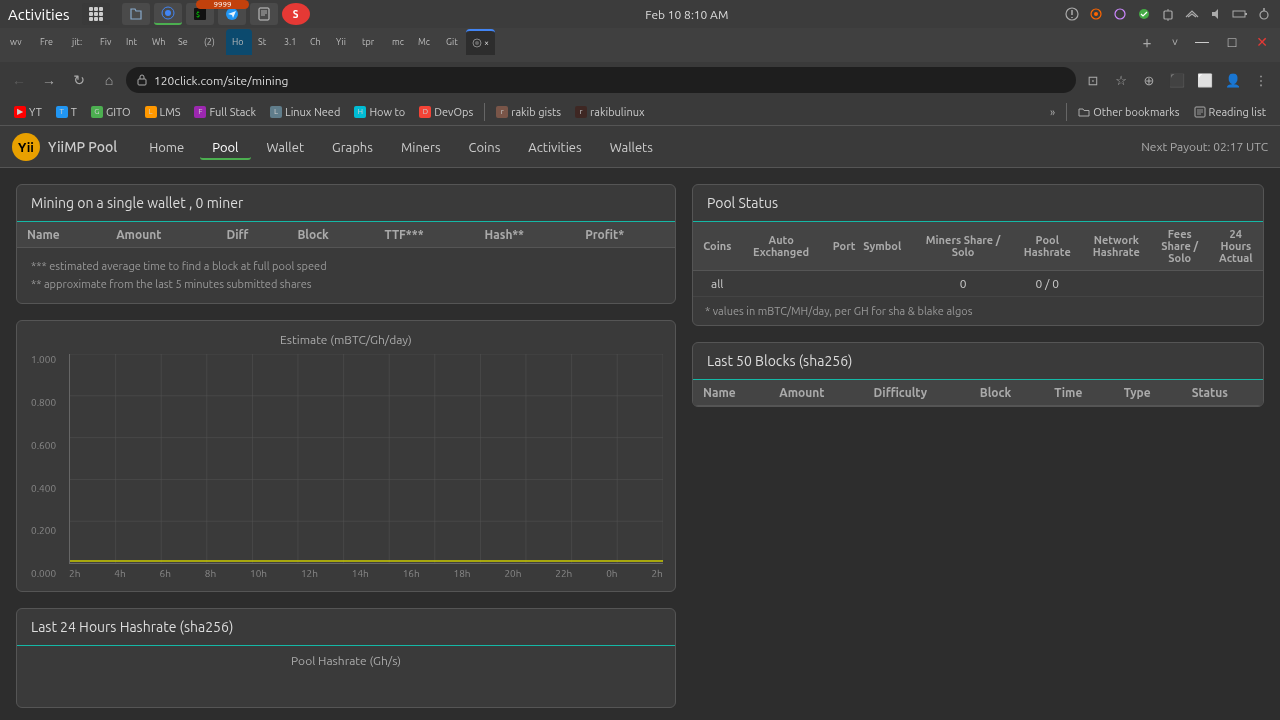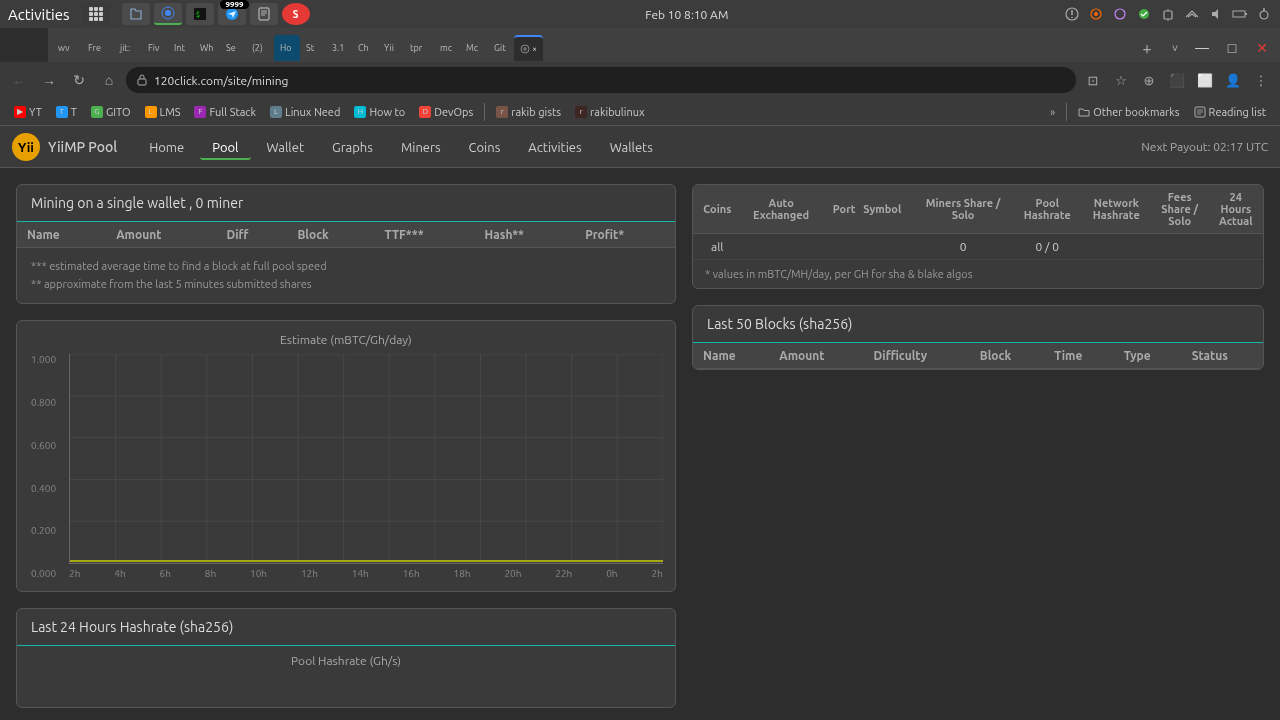"9999" span { background: #000000 -> #c2410c; font-weight: bold -> normal; padding: 0 5px -> 0 17px }
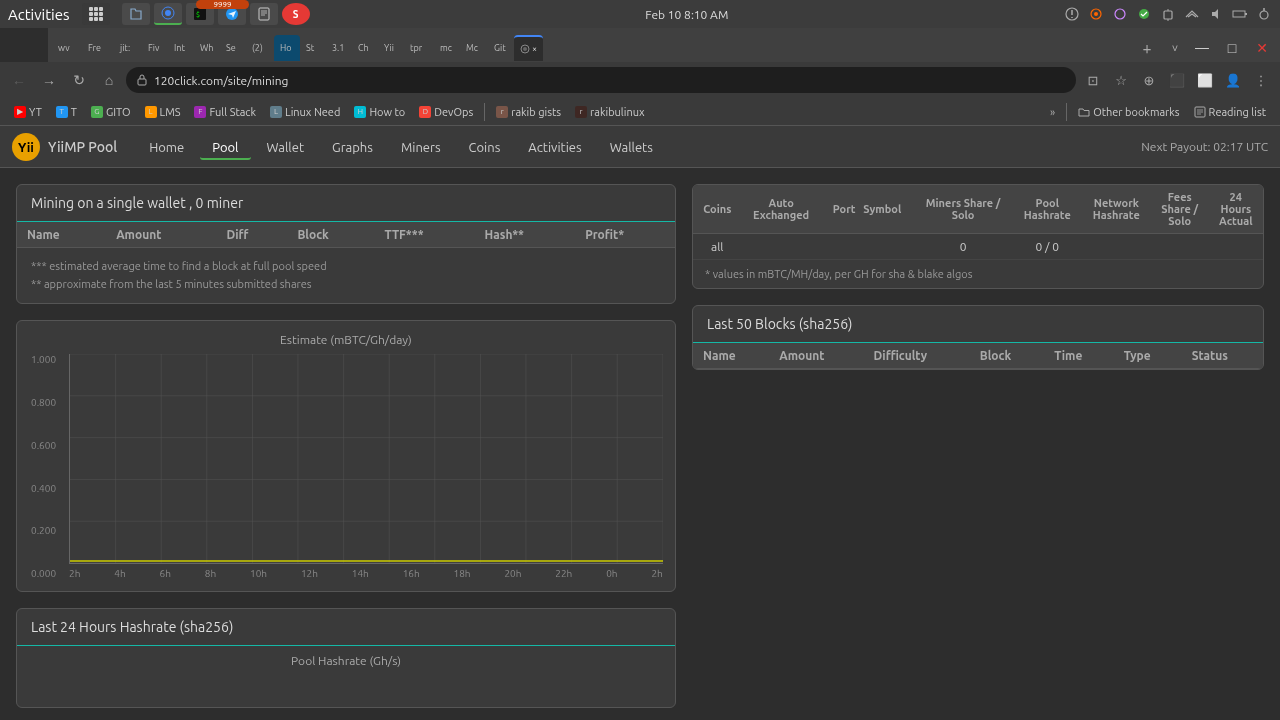"wv" .chrome-titlebar { align-items: flex-end -> flex-start; margin-left: 48px -> none }
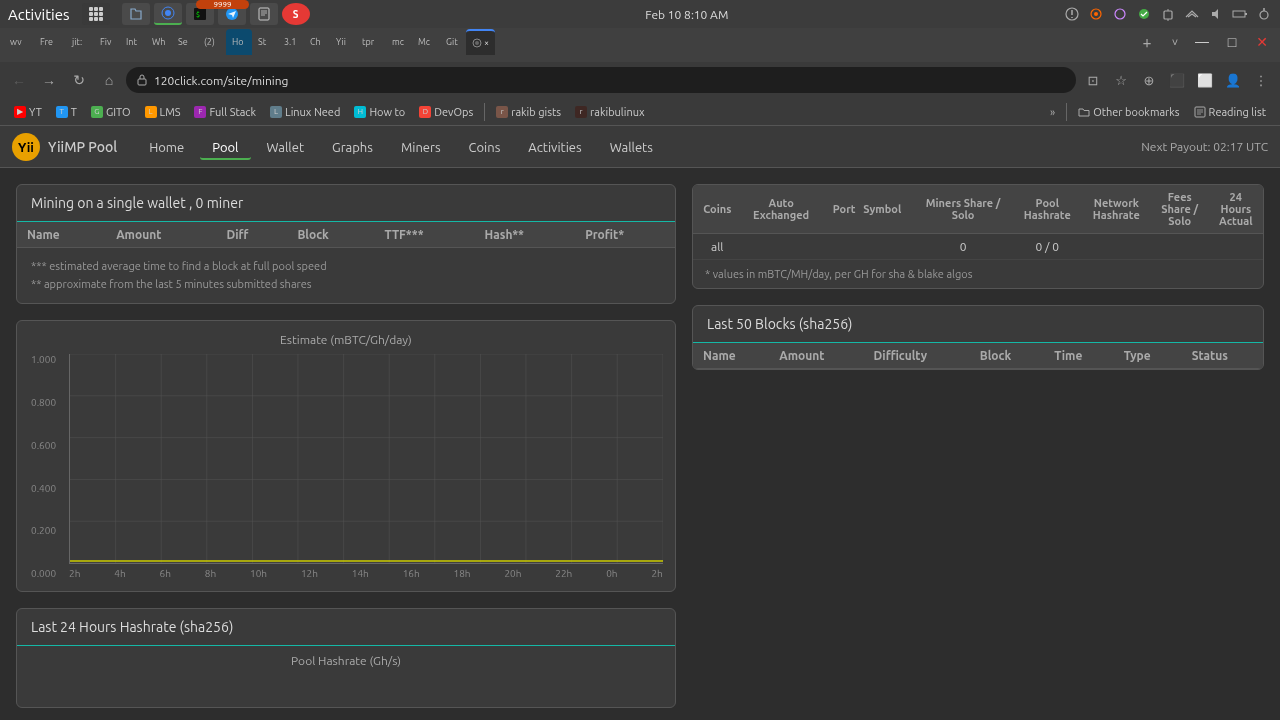"Pool Status" div.card-header { html: none -> <div>Pool Status</div> }
